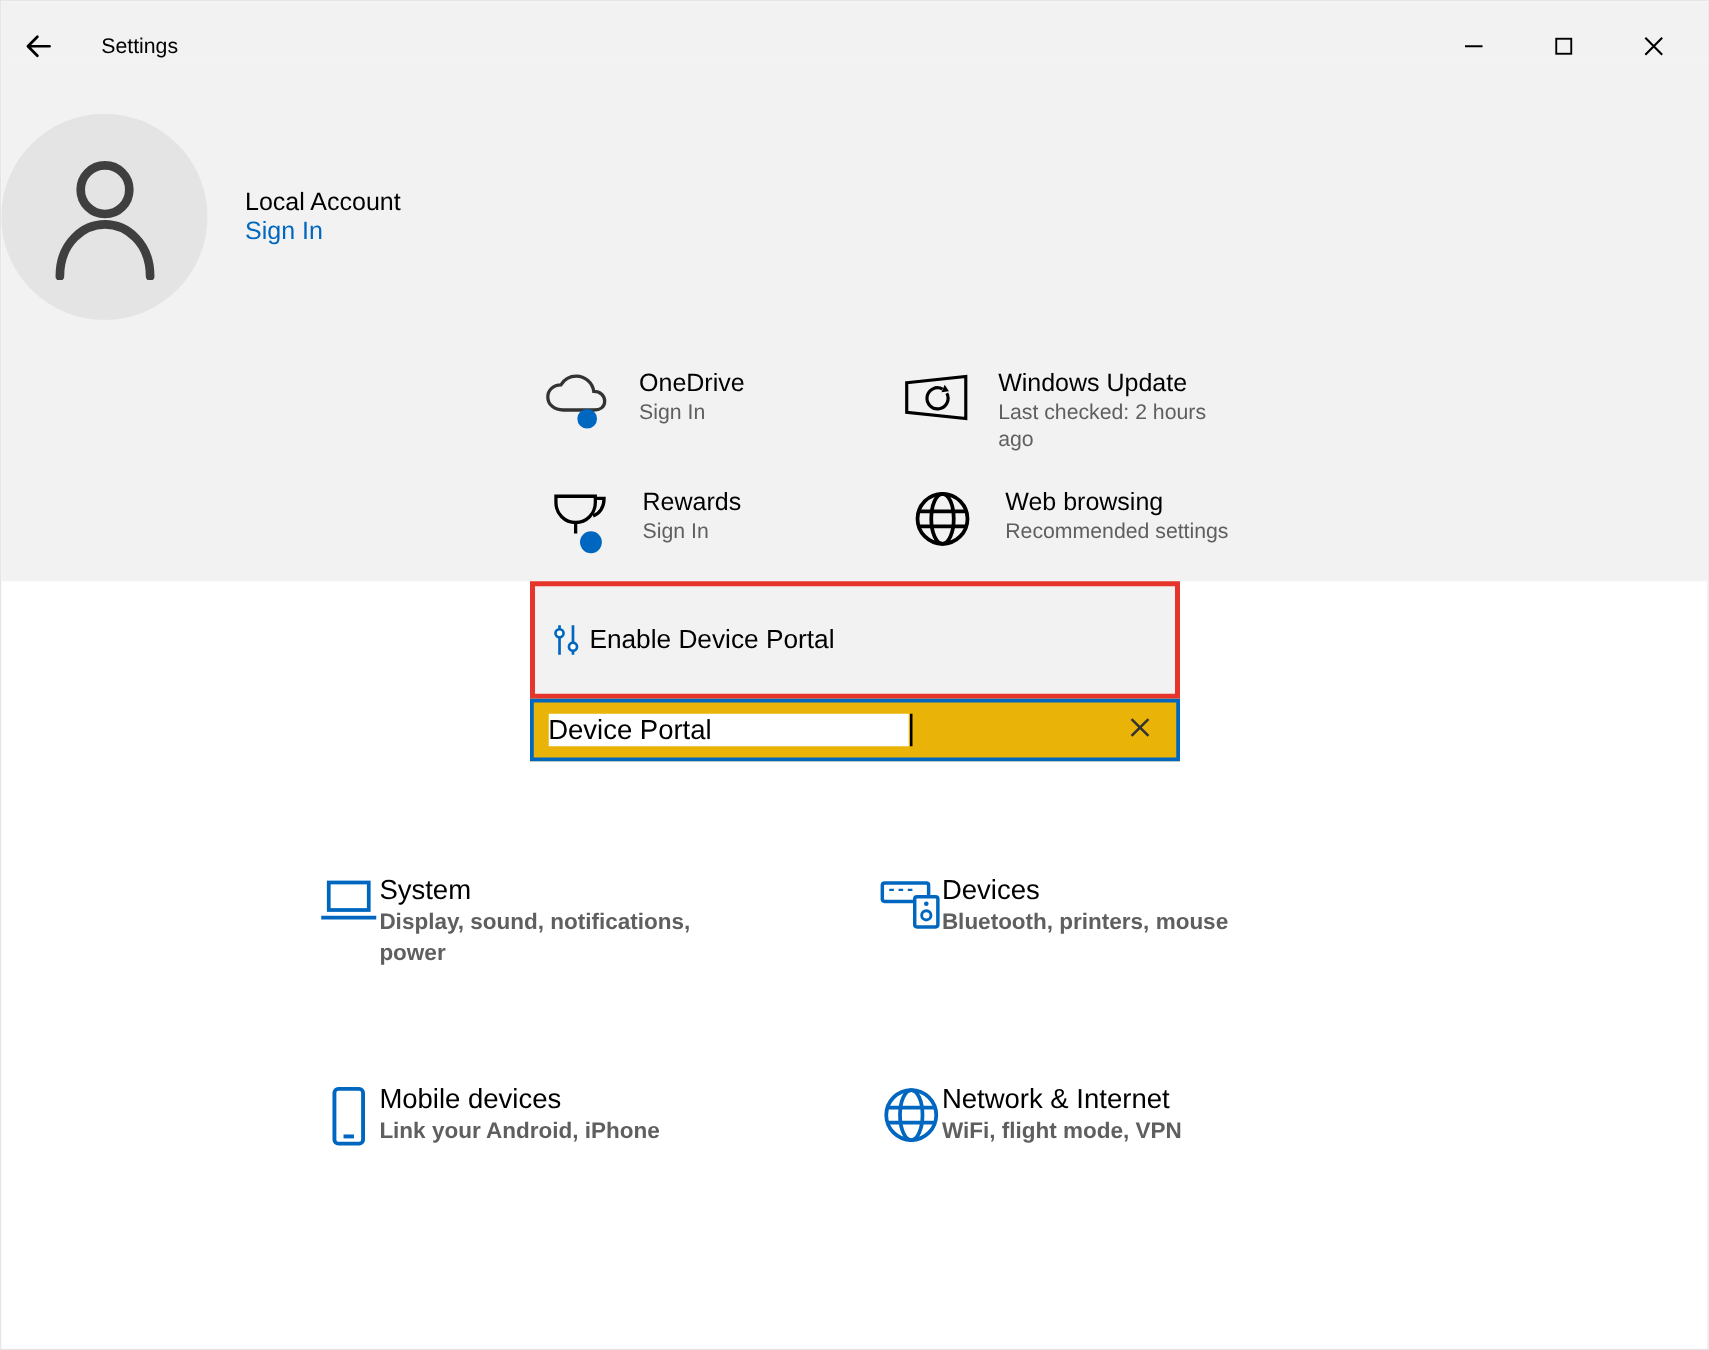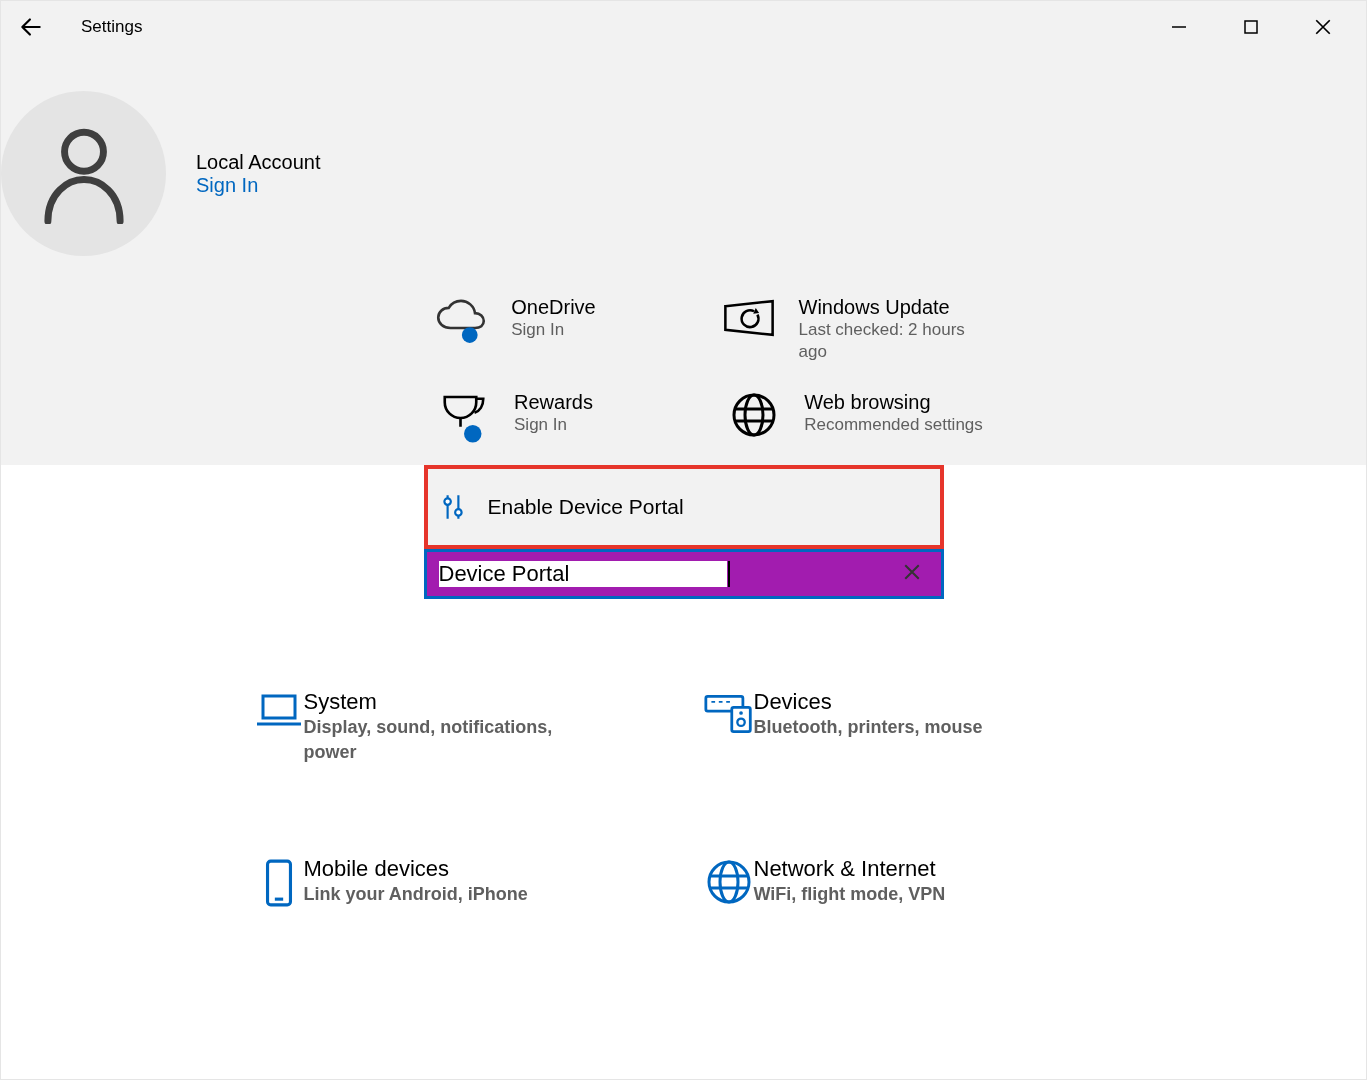"Settings" .titlebar { align-items: flex-end -> flex-start; padding: 4px 10px -> 16px 10px }
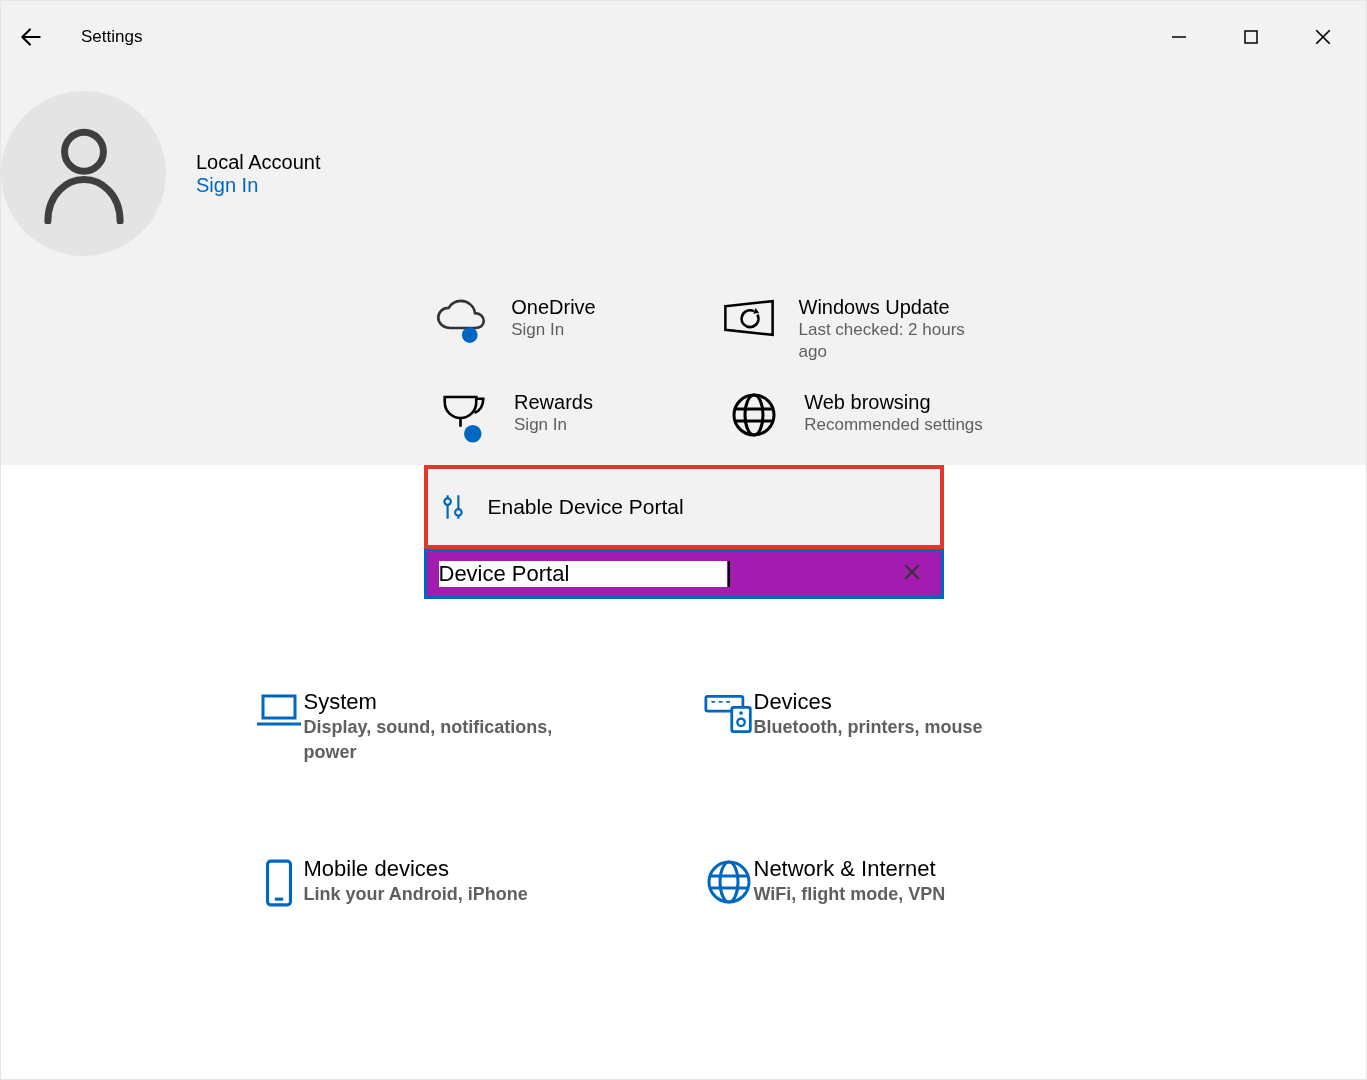"Enable Device Portal" .suggest { gap: 24px -> 8px; height: 84px -> 94px }
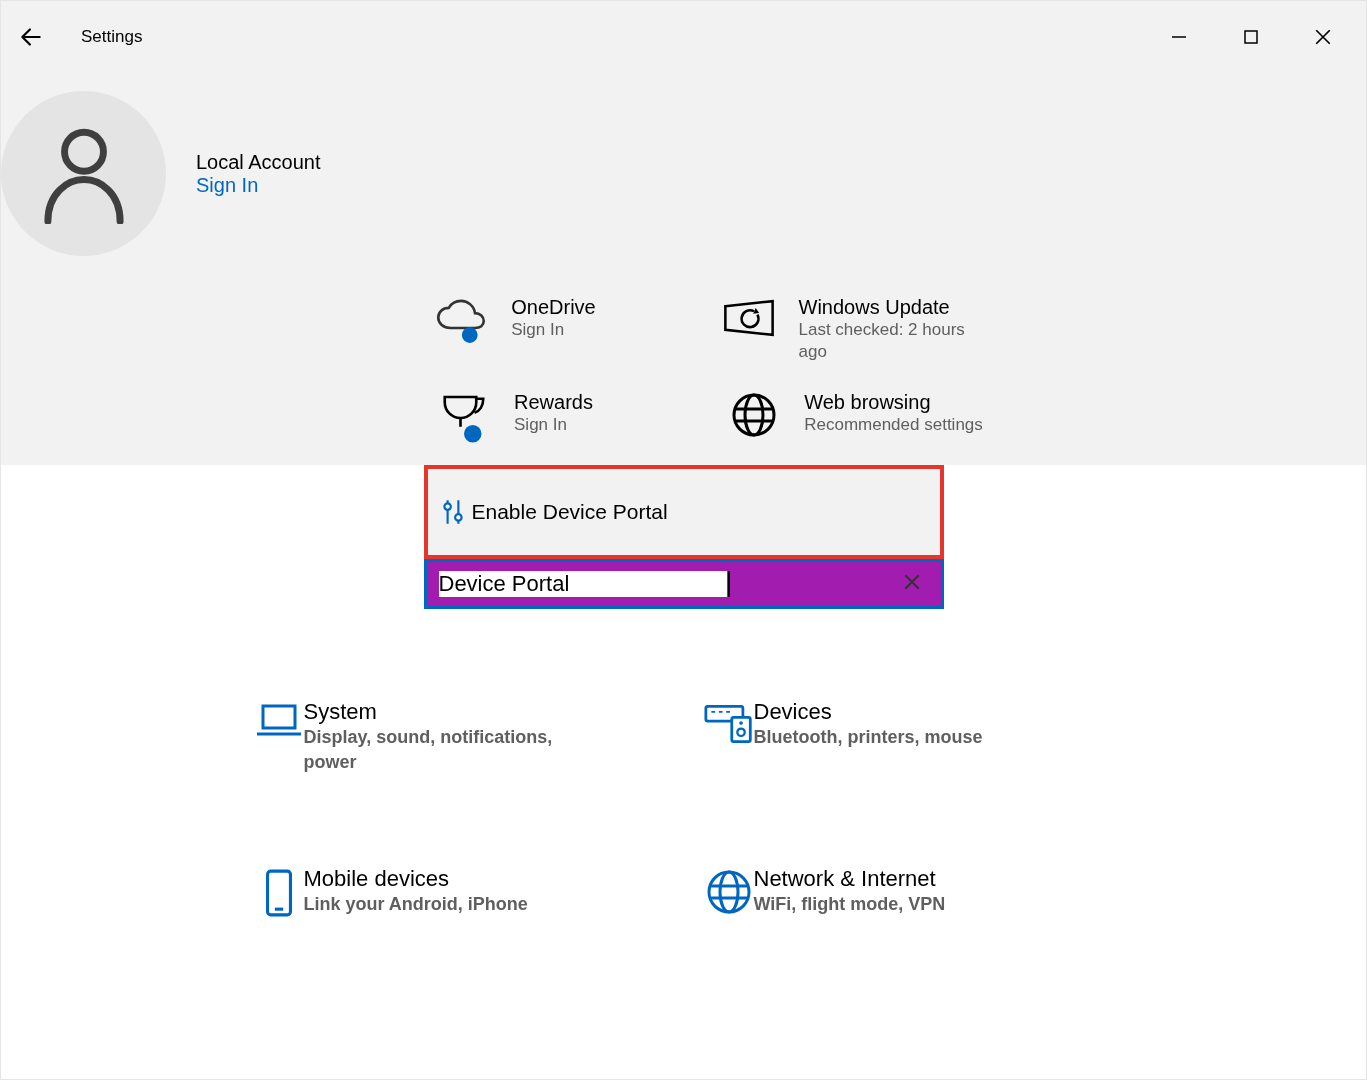"Device Portal" .searchbox { background: #a21caf -> #eab308 }
